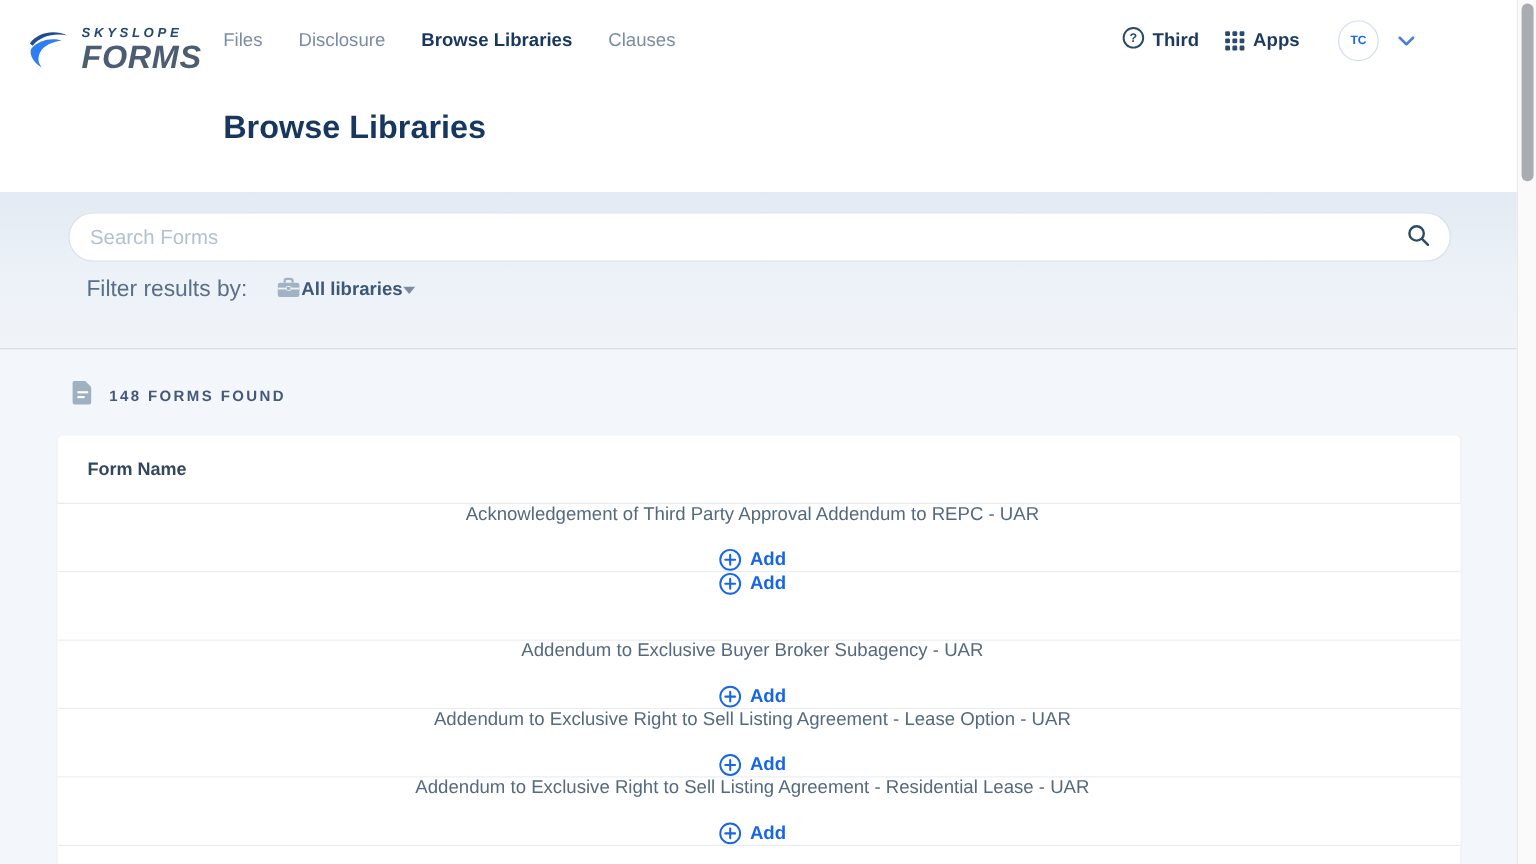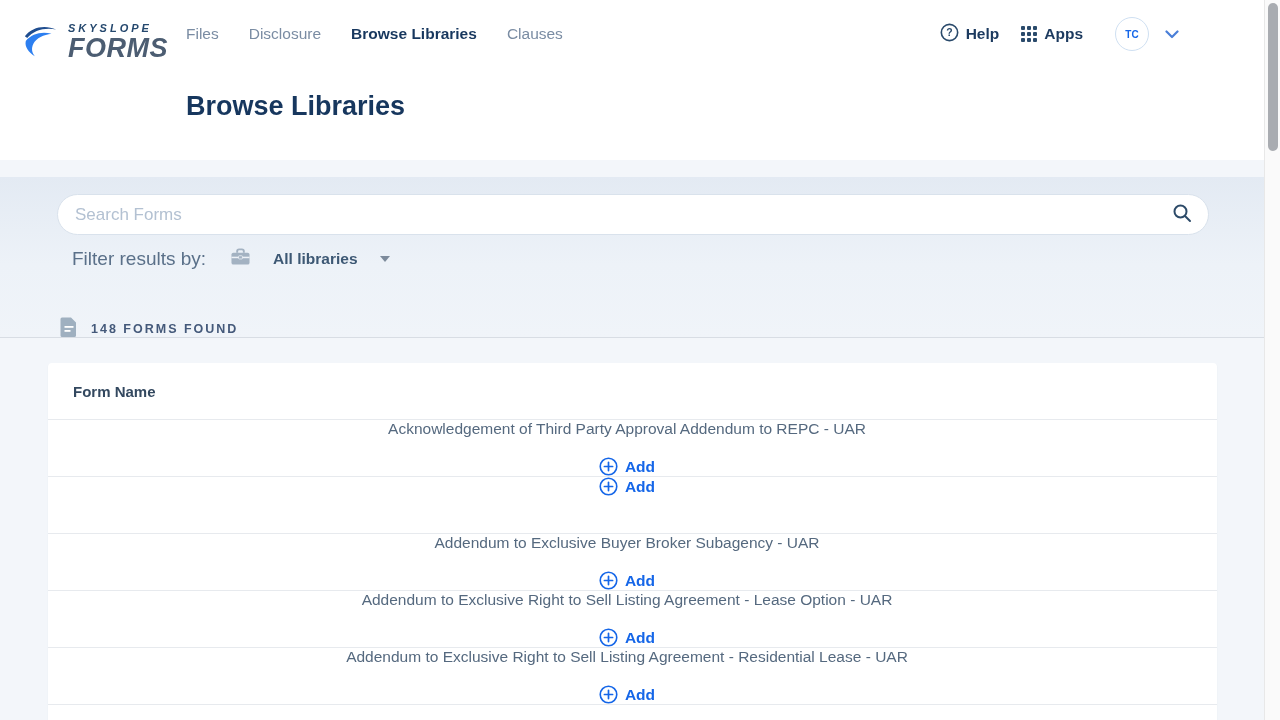"Help" span.action-label { text: Help -> Third }
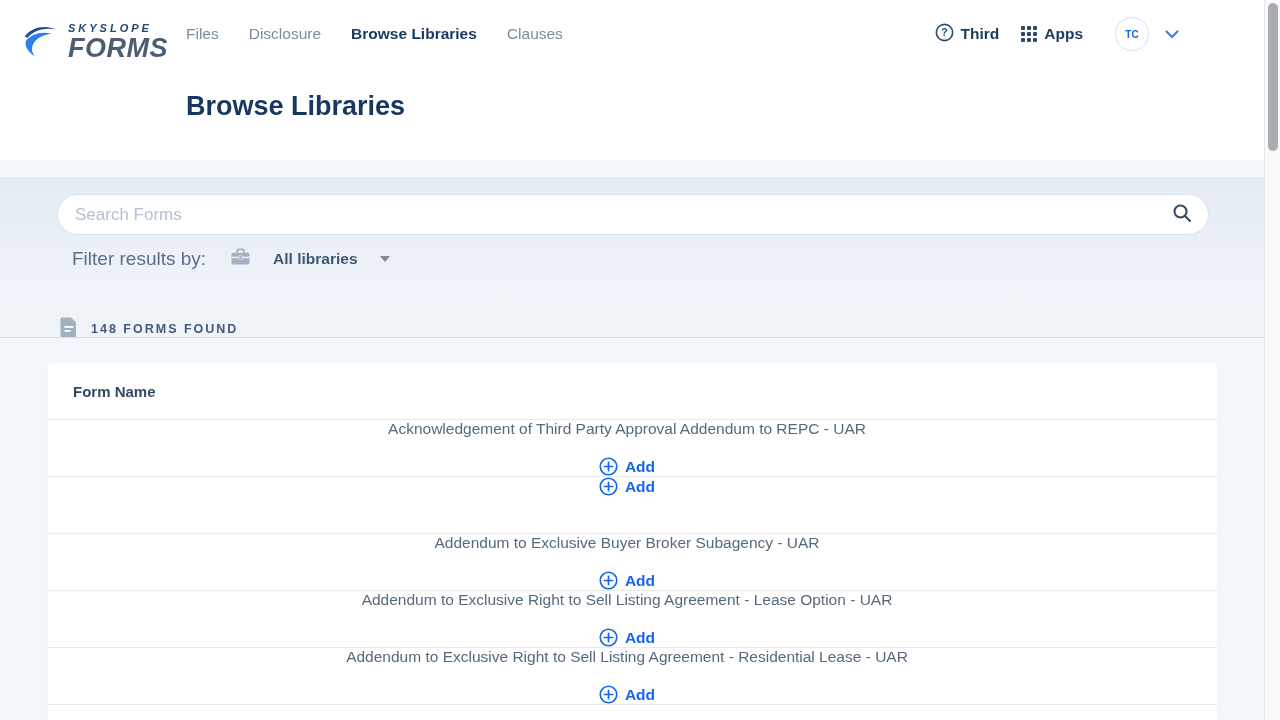"Search Forms" .search-section { height: 161px -> 131px; top: 177px -> 160px }
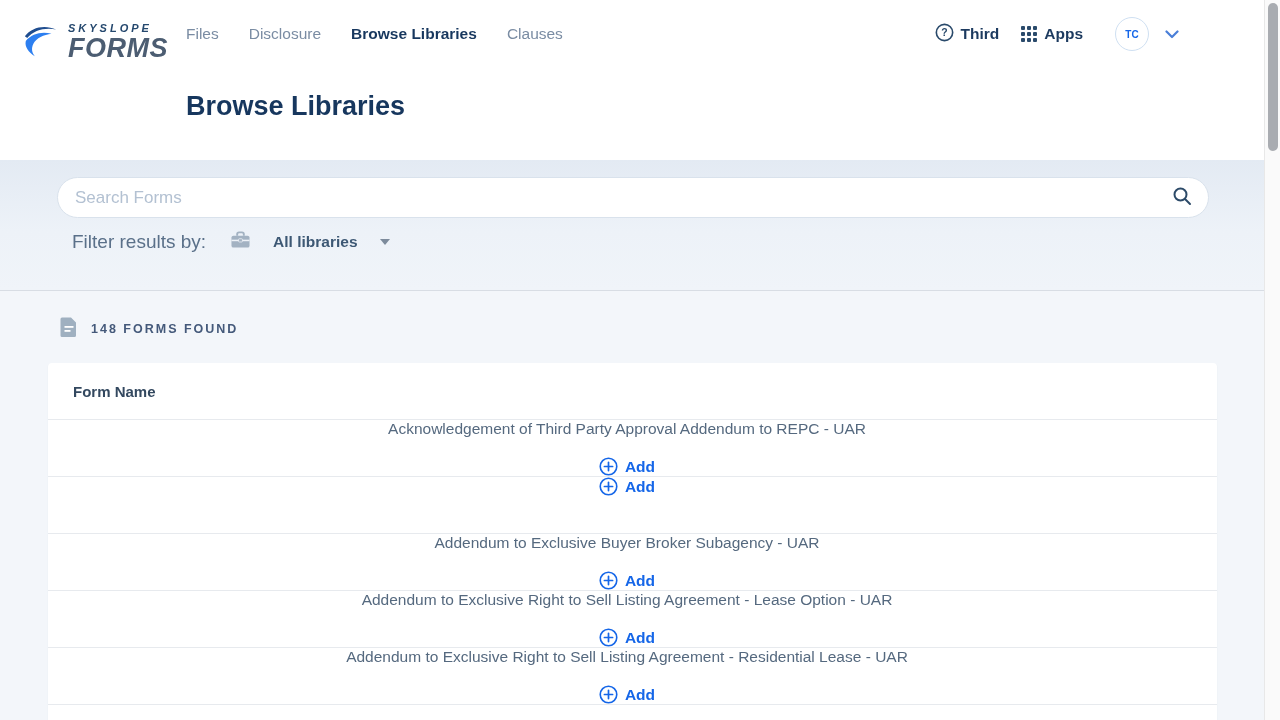"All libraries" .library-select { gap: 22px -> 0 }
